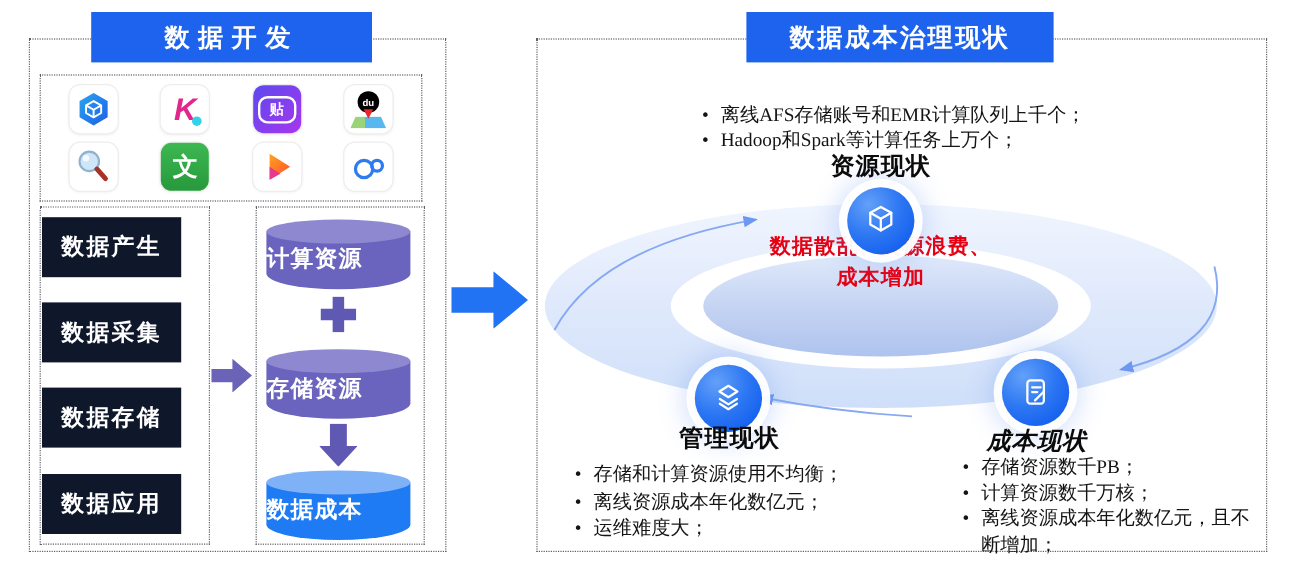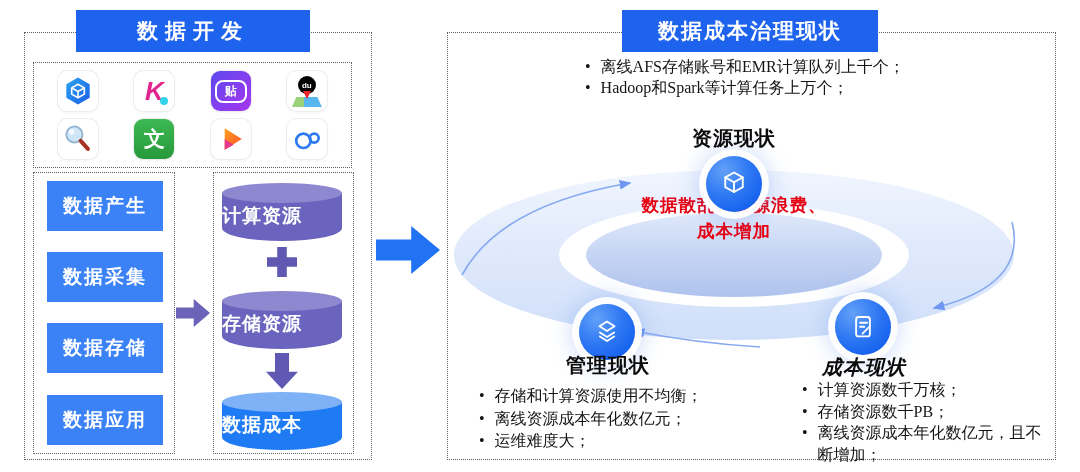"离线AFS存储账号和EMR计算队列上千个；" .top-bullets { top: 56px -> 86px }
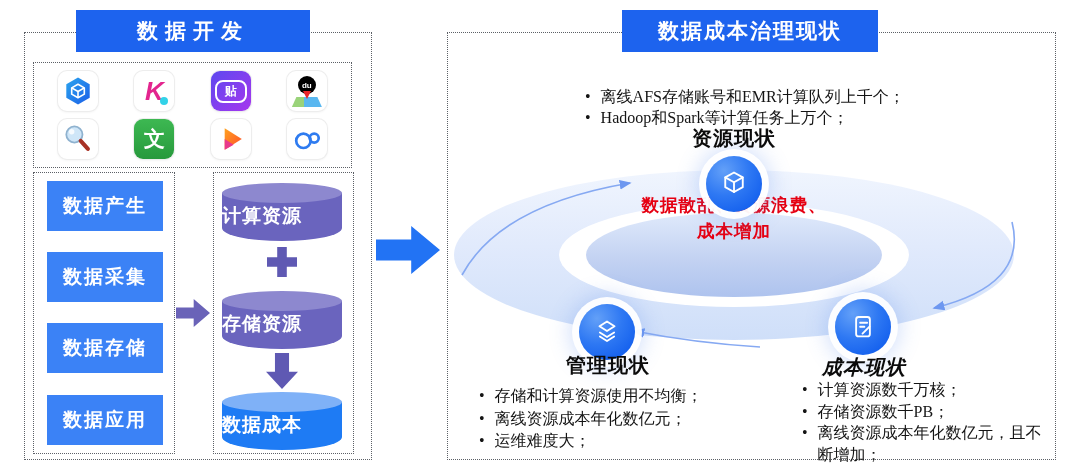"数据产生" .stage-btn { background: #3b82f6 -> #0f172a; left: 47px -> 35px }
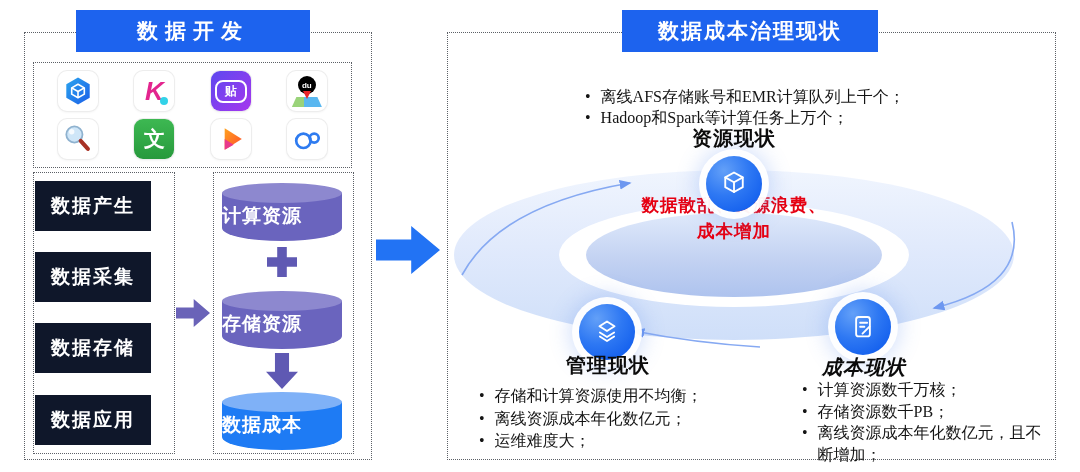"计算资源数千万核；" li { order: before "存储资源数千PB；" -> after "存储资源数千PB；" }
